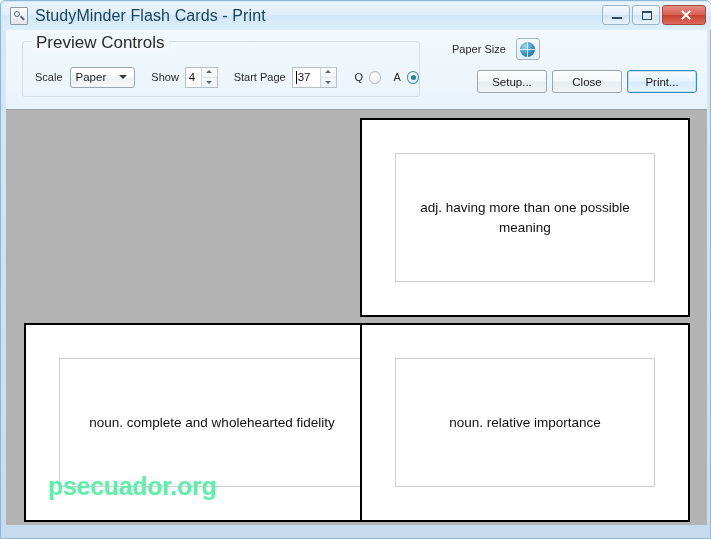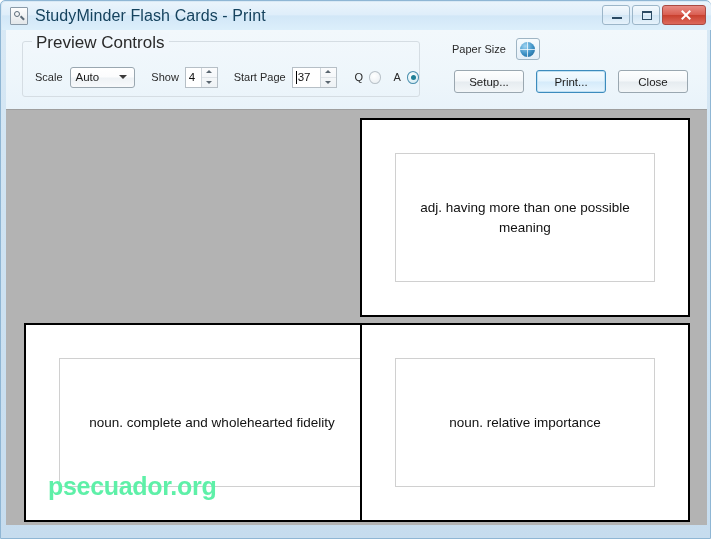"Auto" span { text: Auto -> Paper }
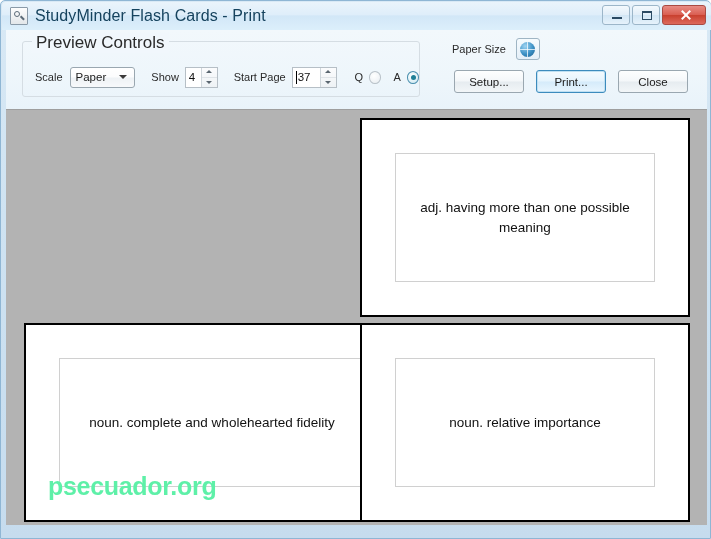"Setup..." .btn-row { gap: 12px -> 5px; left: 448px -> 471px }
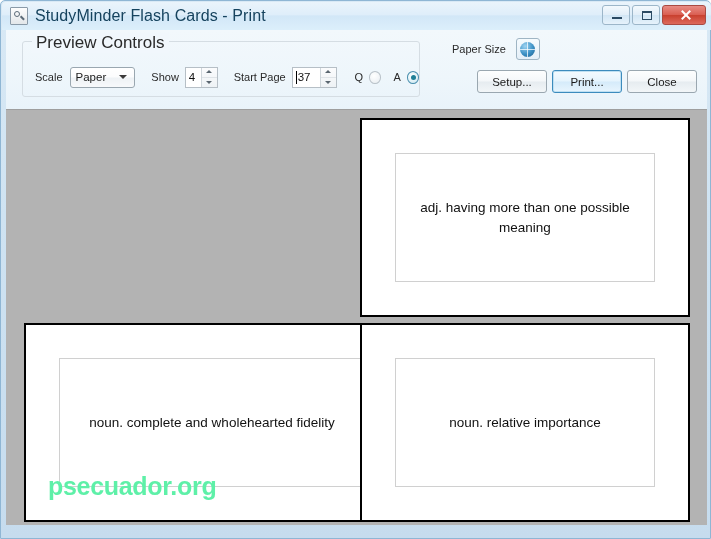"Print..." div.btn { order: before "Close" -> after "Close" }
